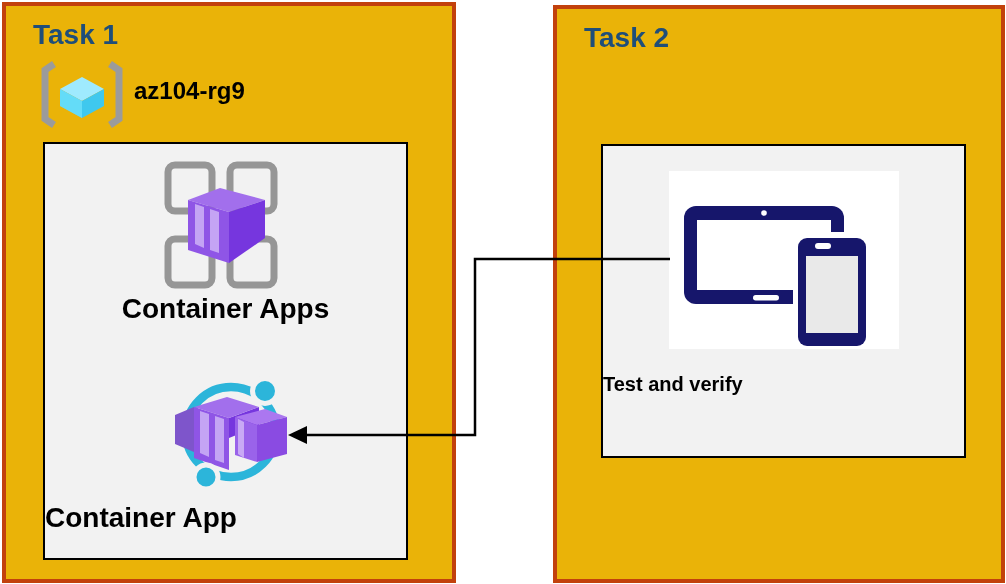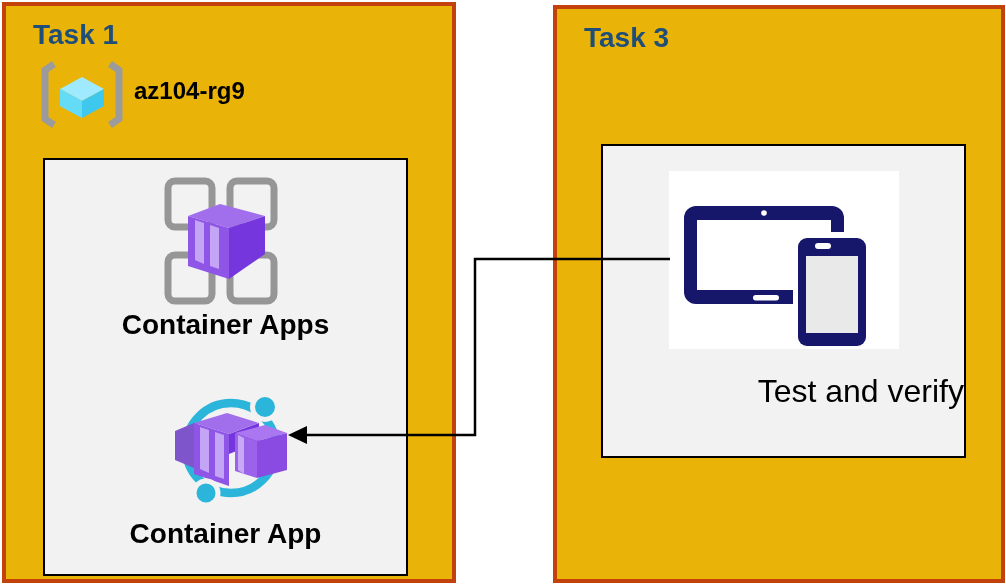"Task 3" div.task-title { text: 3 -> 2 }
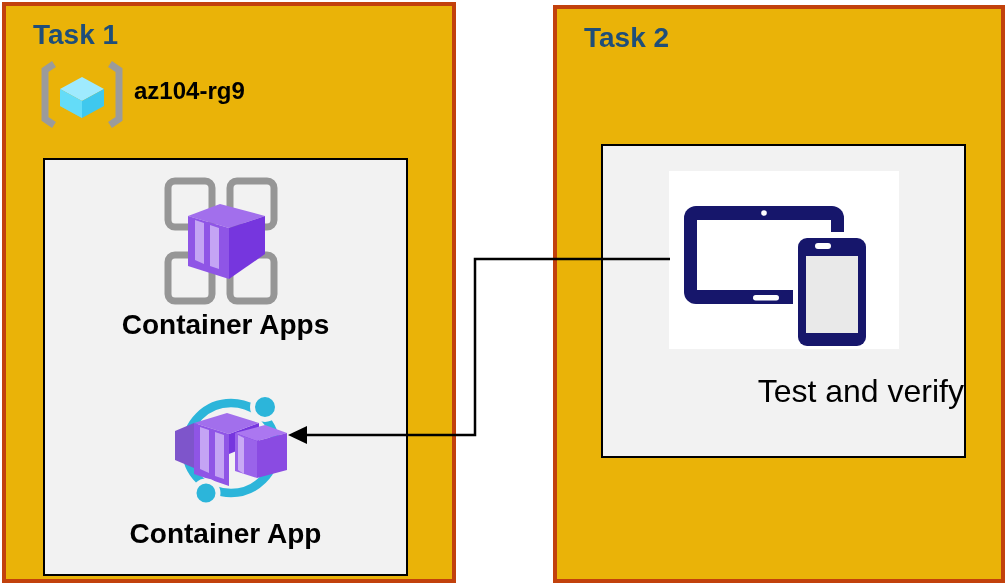"Container Apps" .inner1 { top: 152px -> 136px }
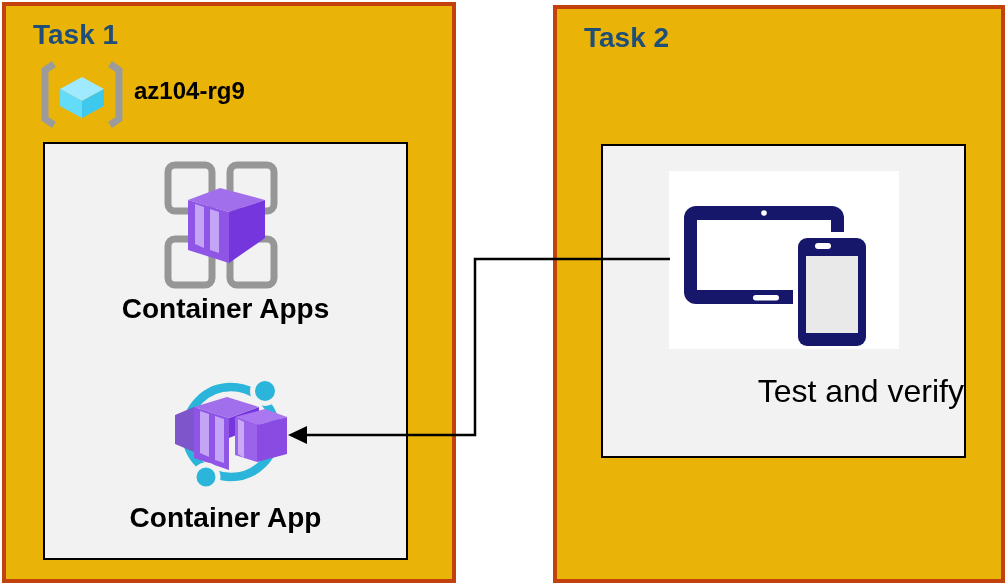"Test and verify" .test-label { font-size: 32px -> 20px; font-weight: normal -> bold; text-align: right -> left }
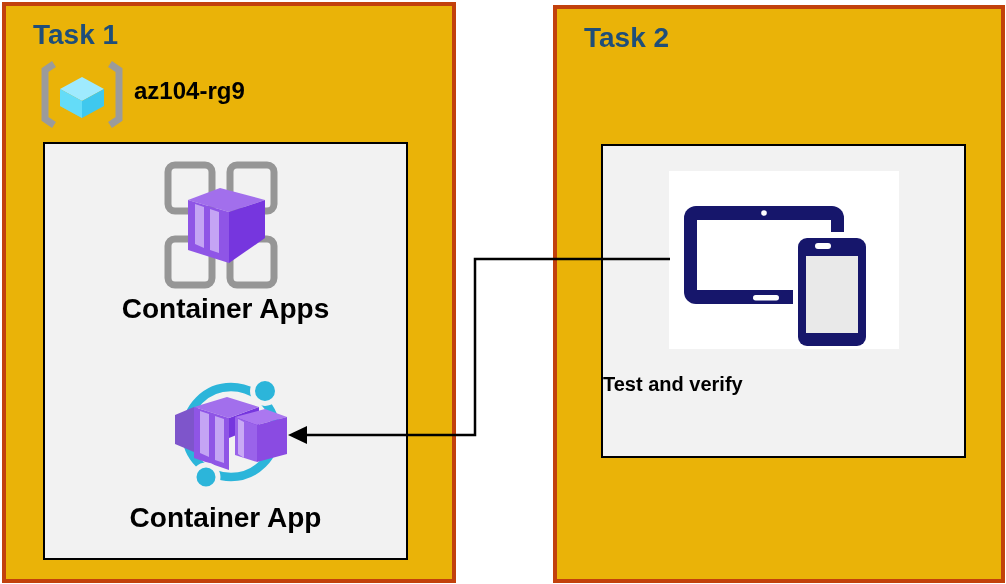"Container App" .app-label { text-align: center -> left }
